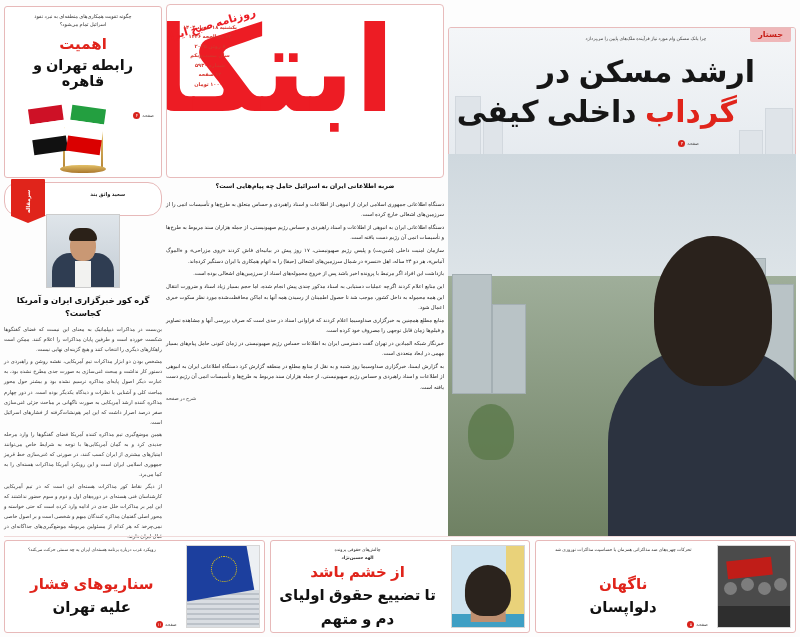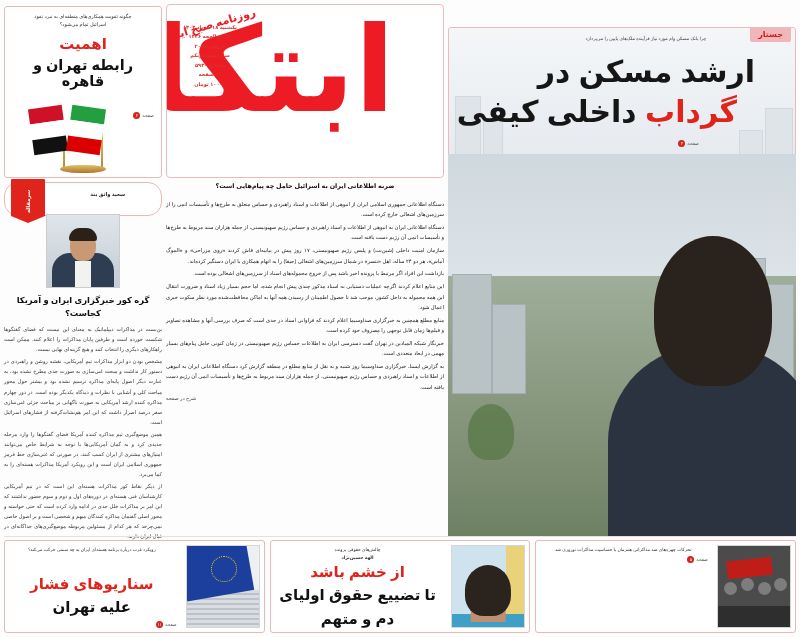"ناگهان" div.p-head { html: none -> <div> <em>ناگهان</em><br> <span>دلواپسان</span> </div> }
